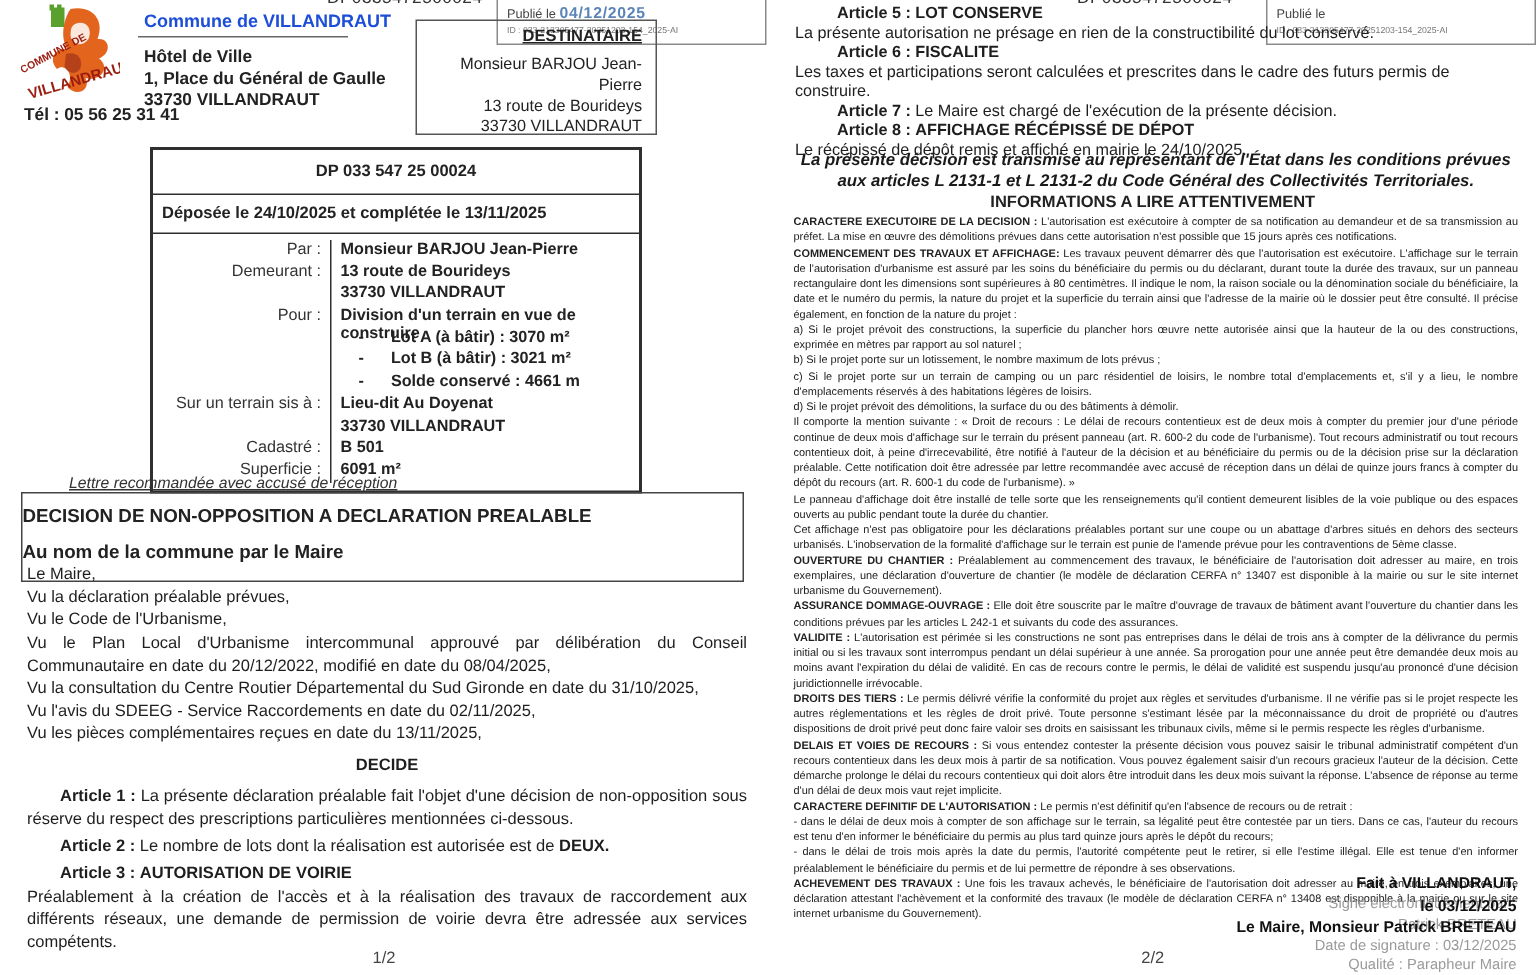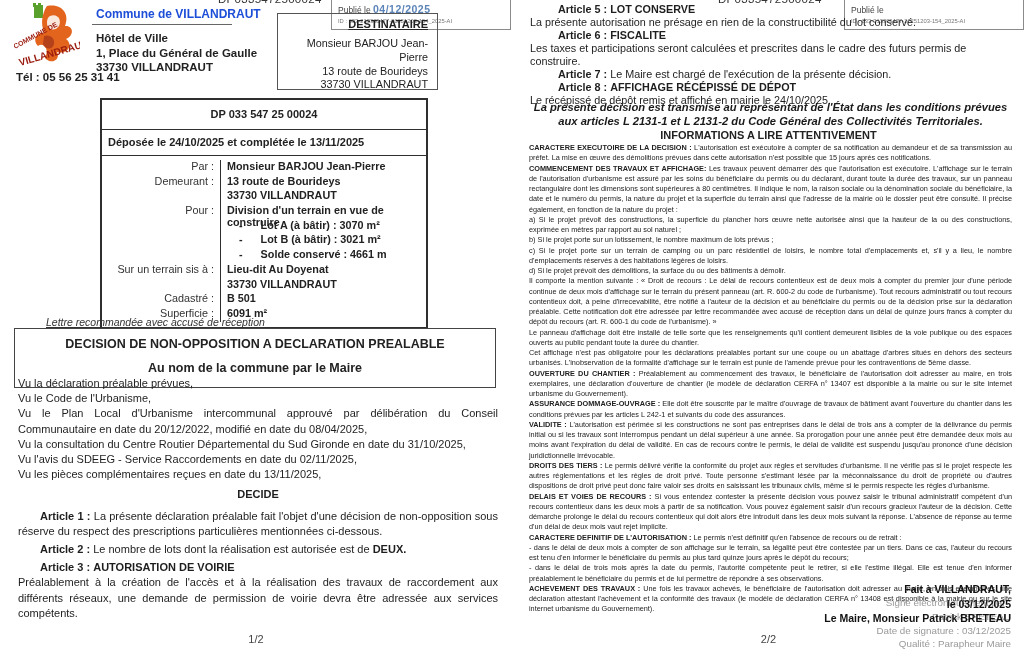"DECISION DE NON-OPPOSITION A DECLARATION" .decbox { text-align: center -> none }
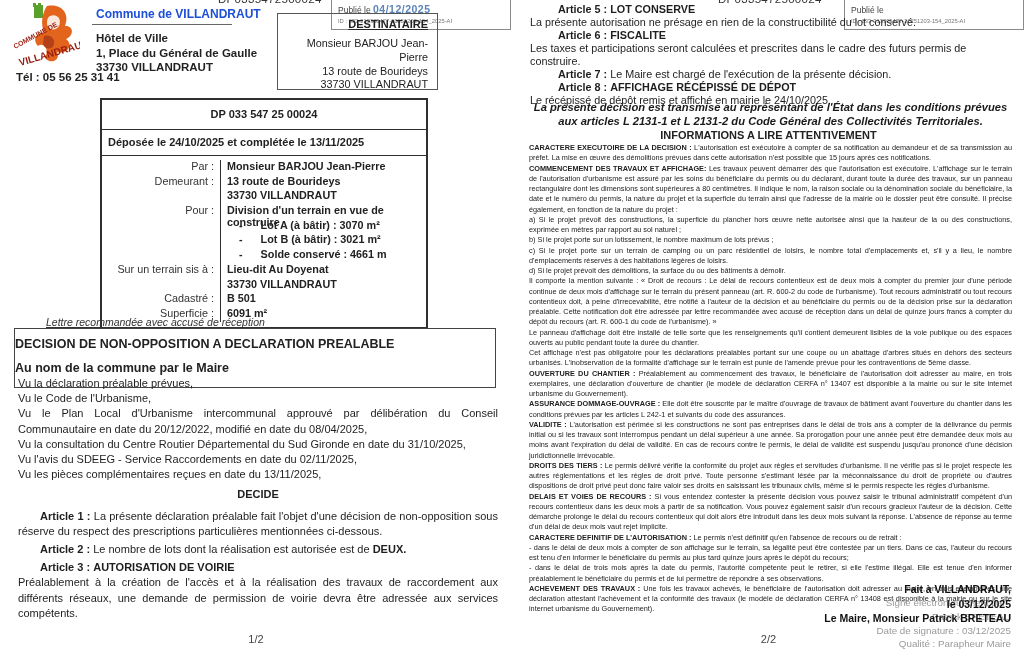"Le Maire," p { html: none -> <p>Le Maire,</p> }
